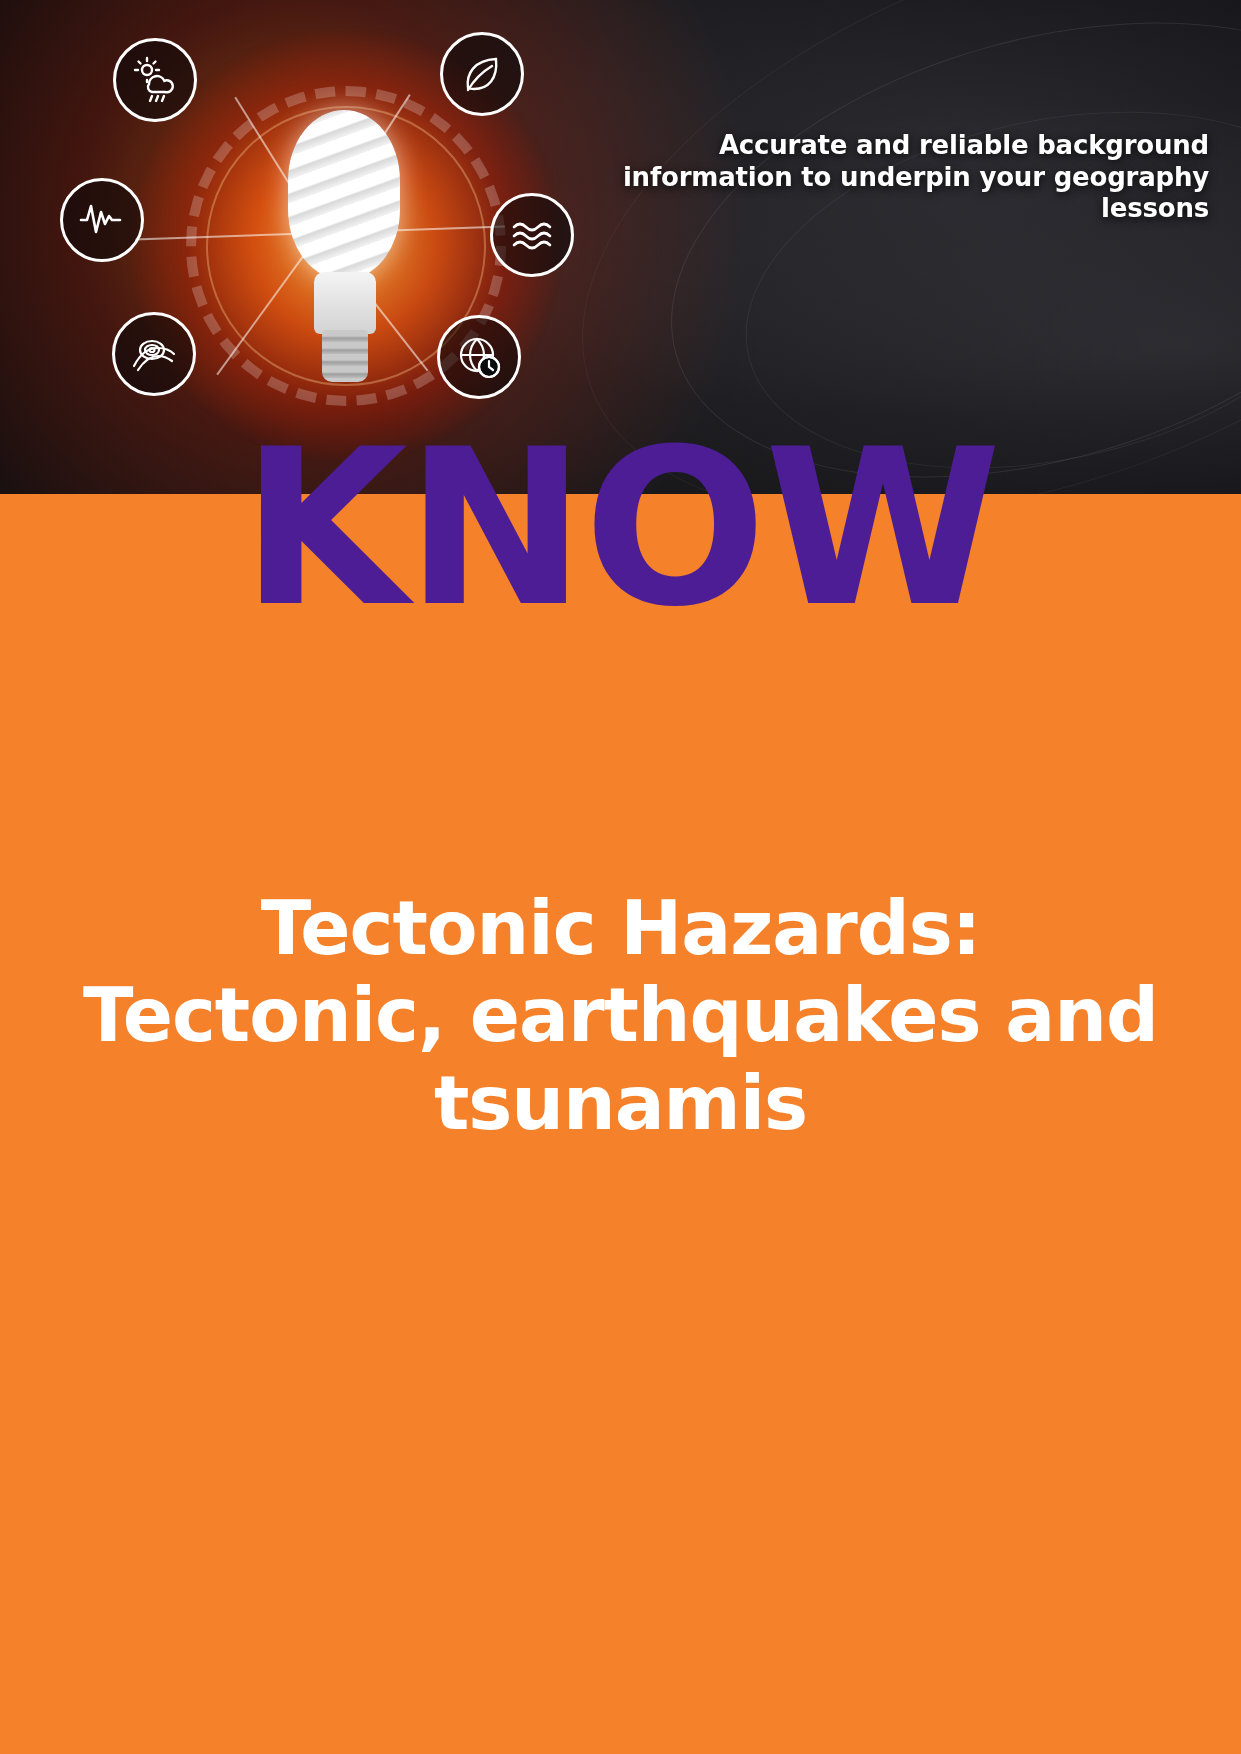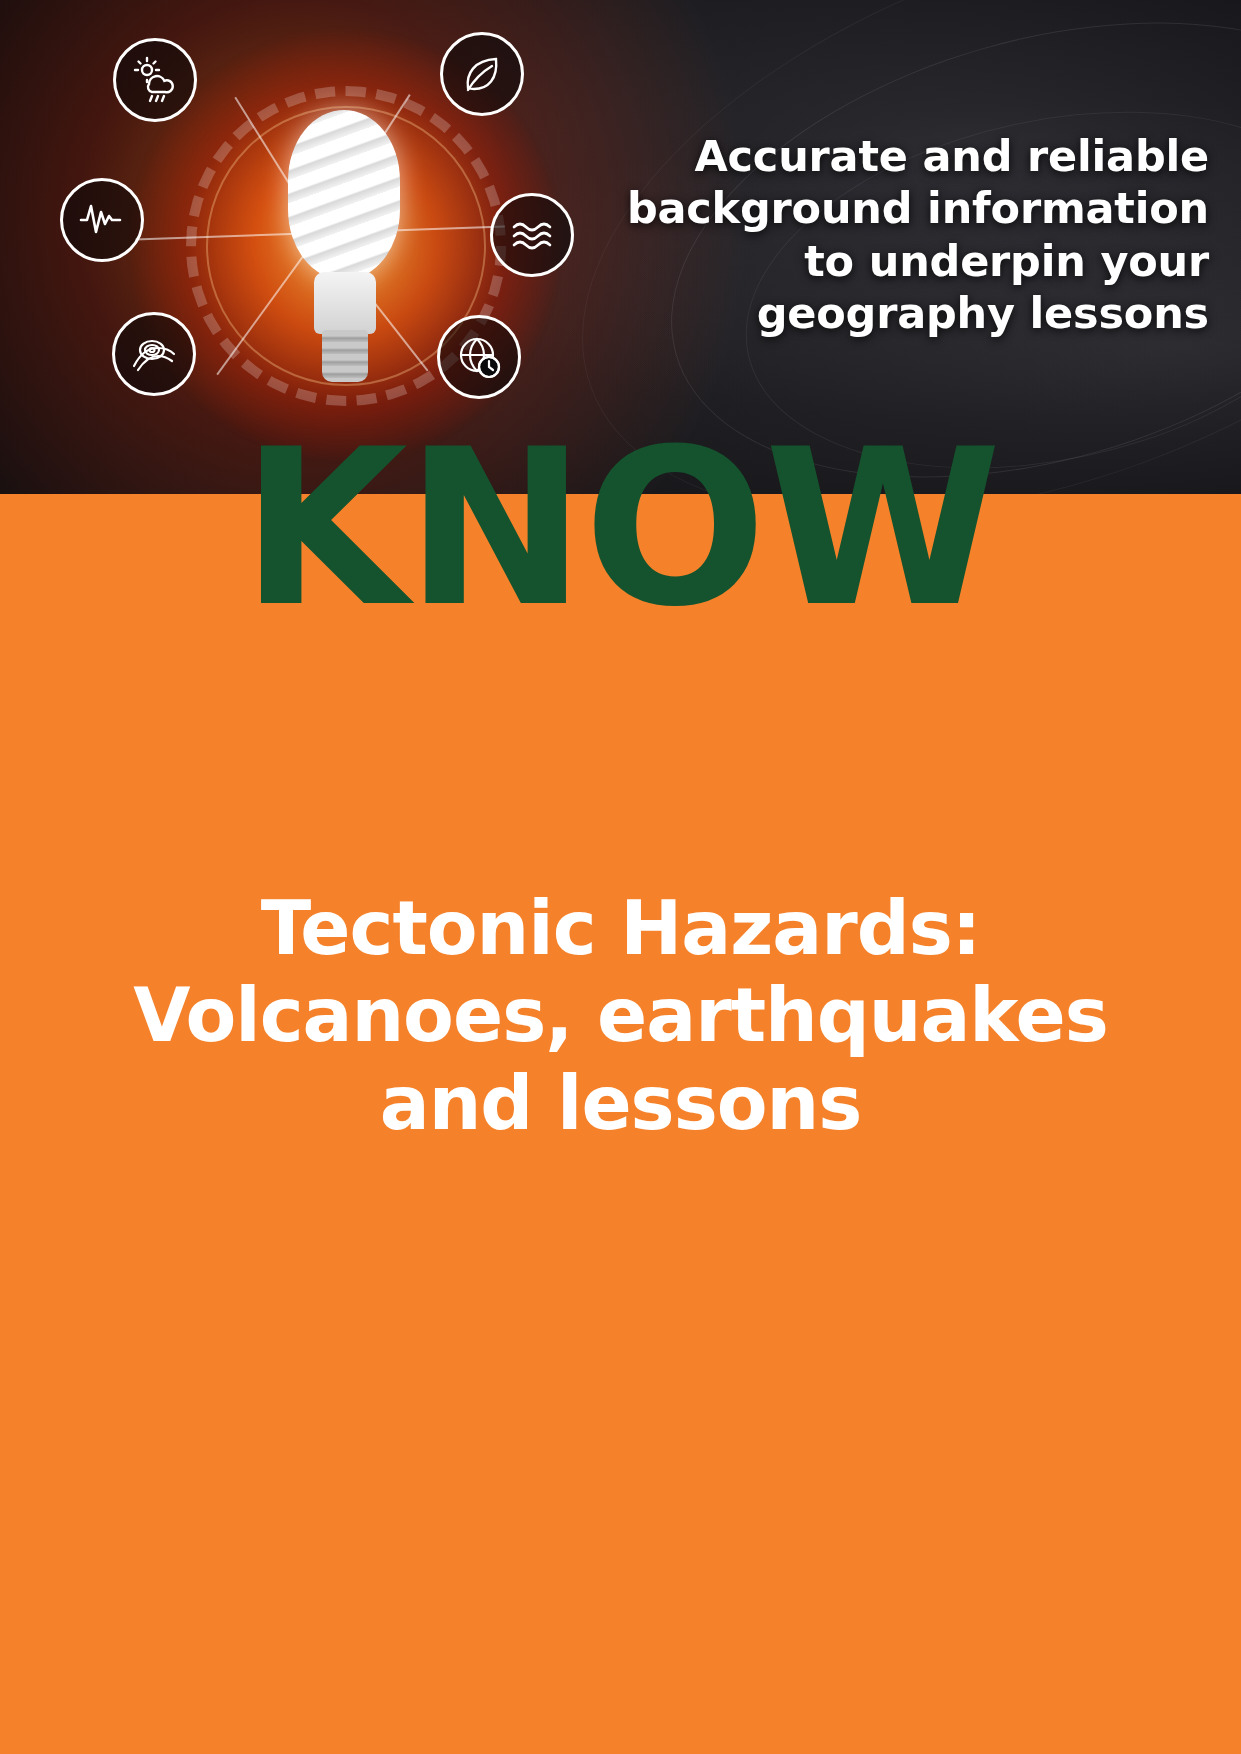"Accurate and reliable background" .hero-text { font-size: 43px -> 26px }
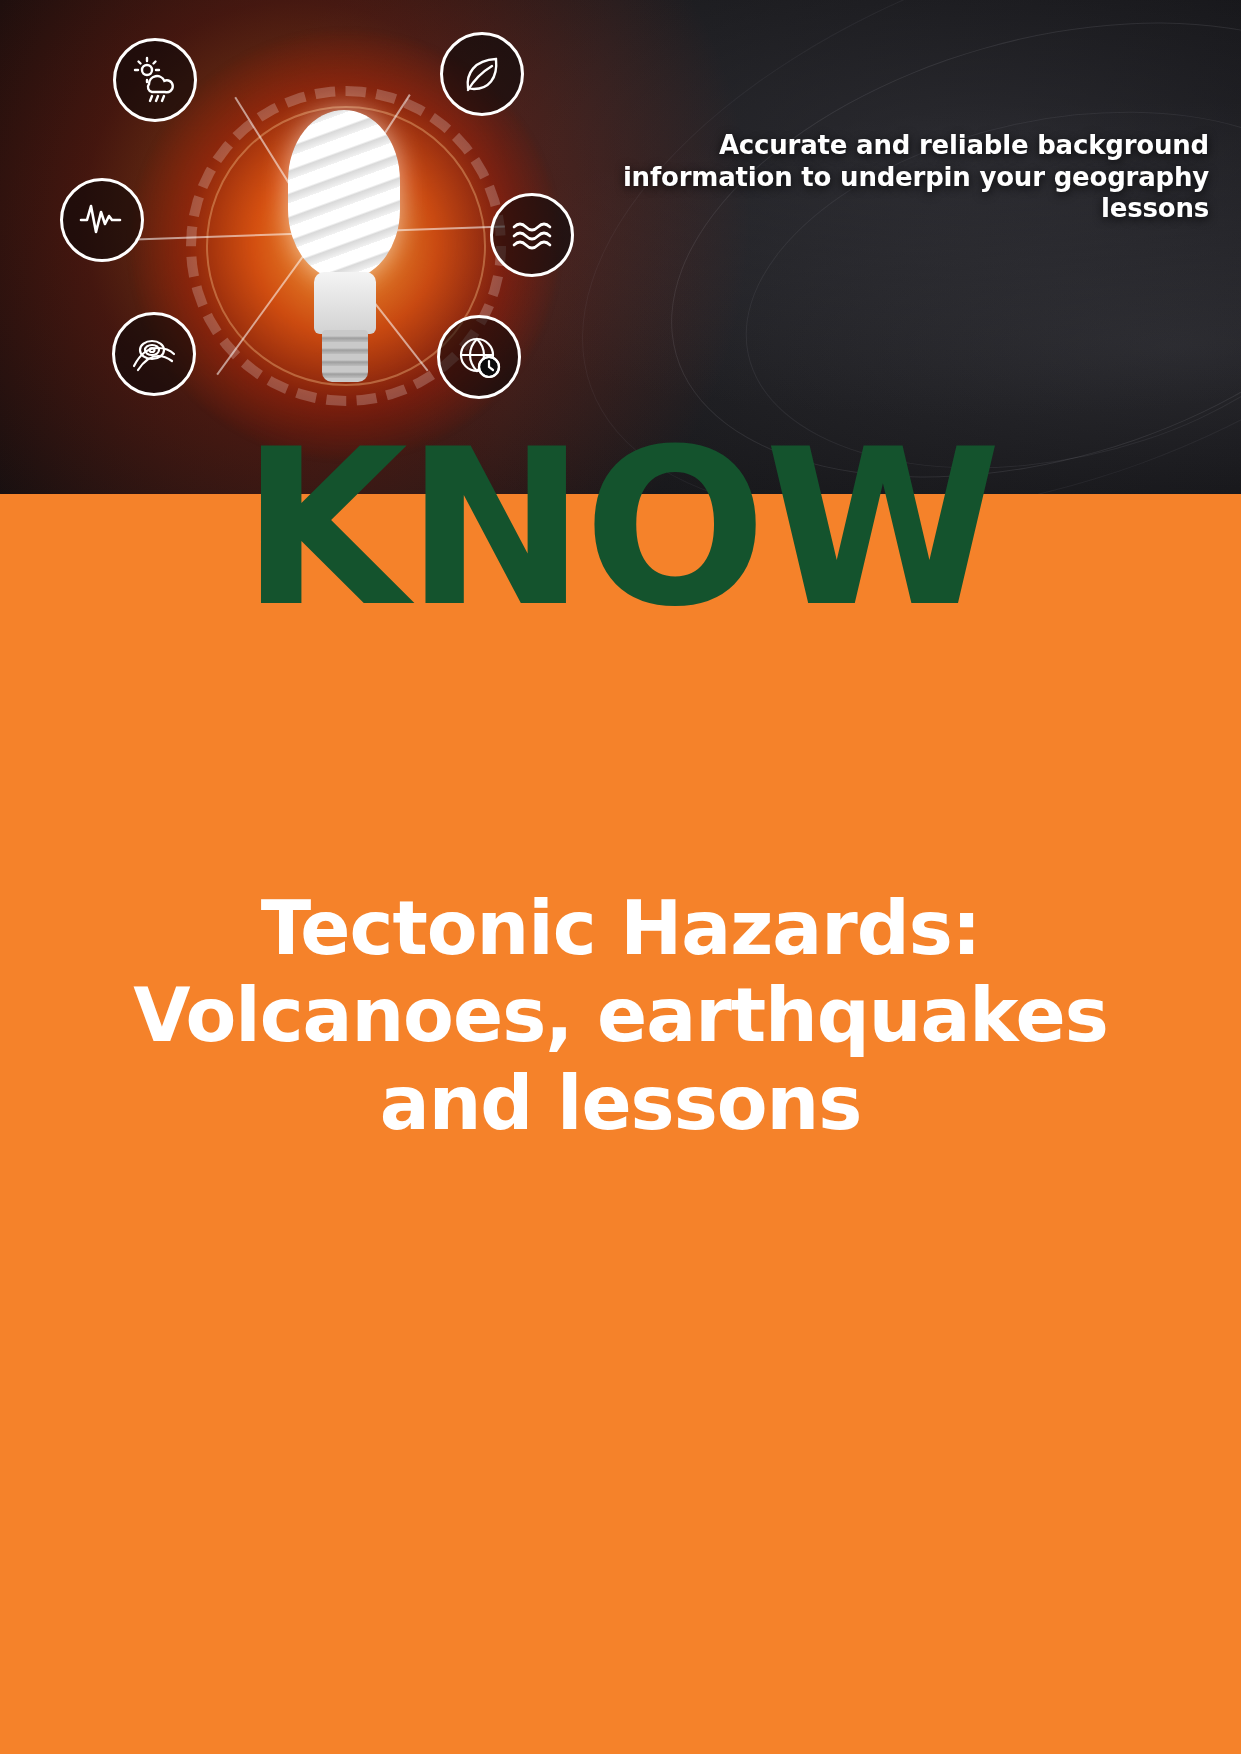"KNOW" .masthead { color: #14532d -> #4c1d95 }
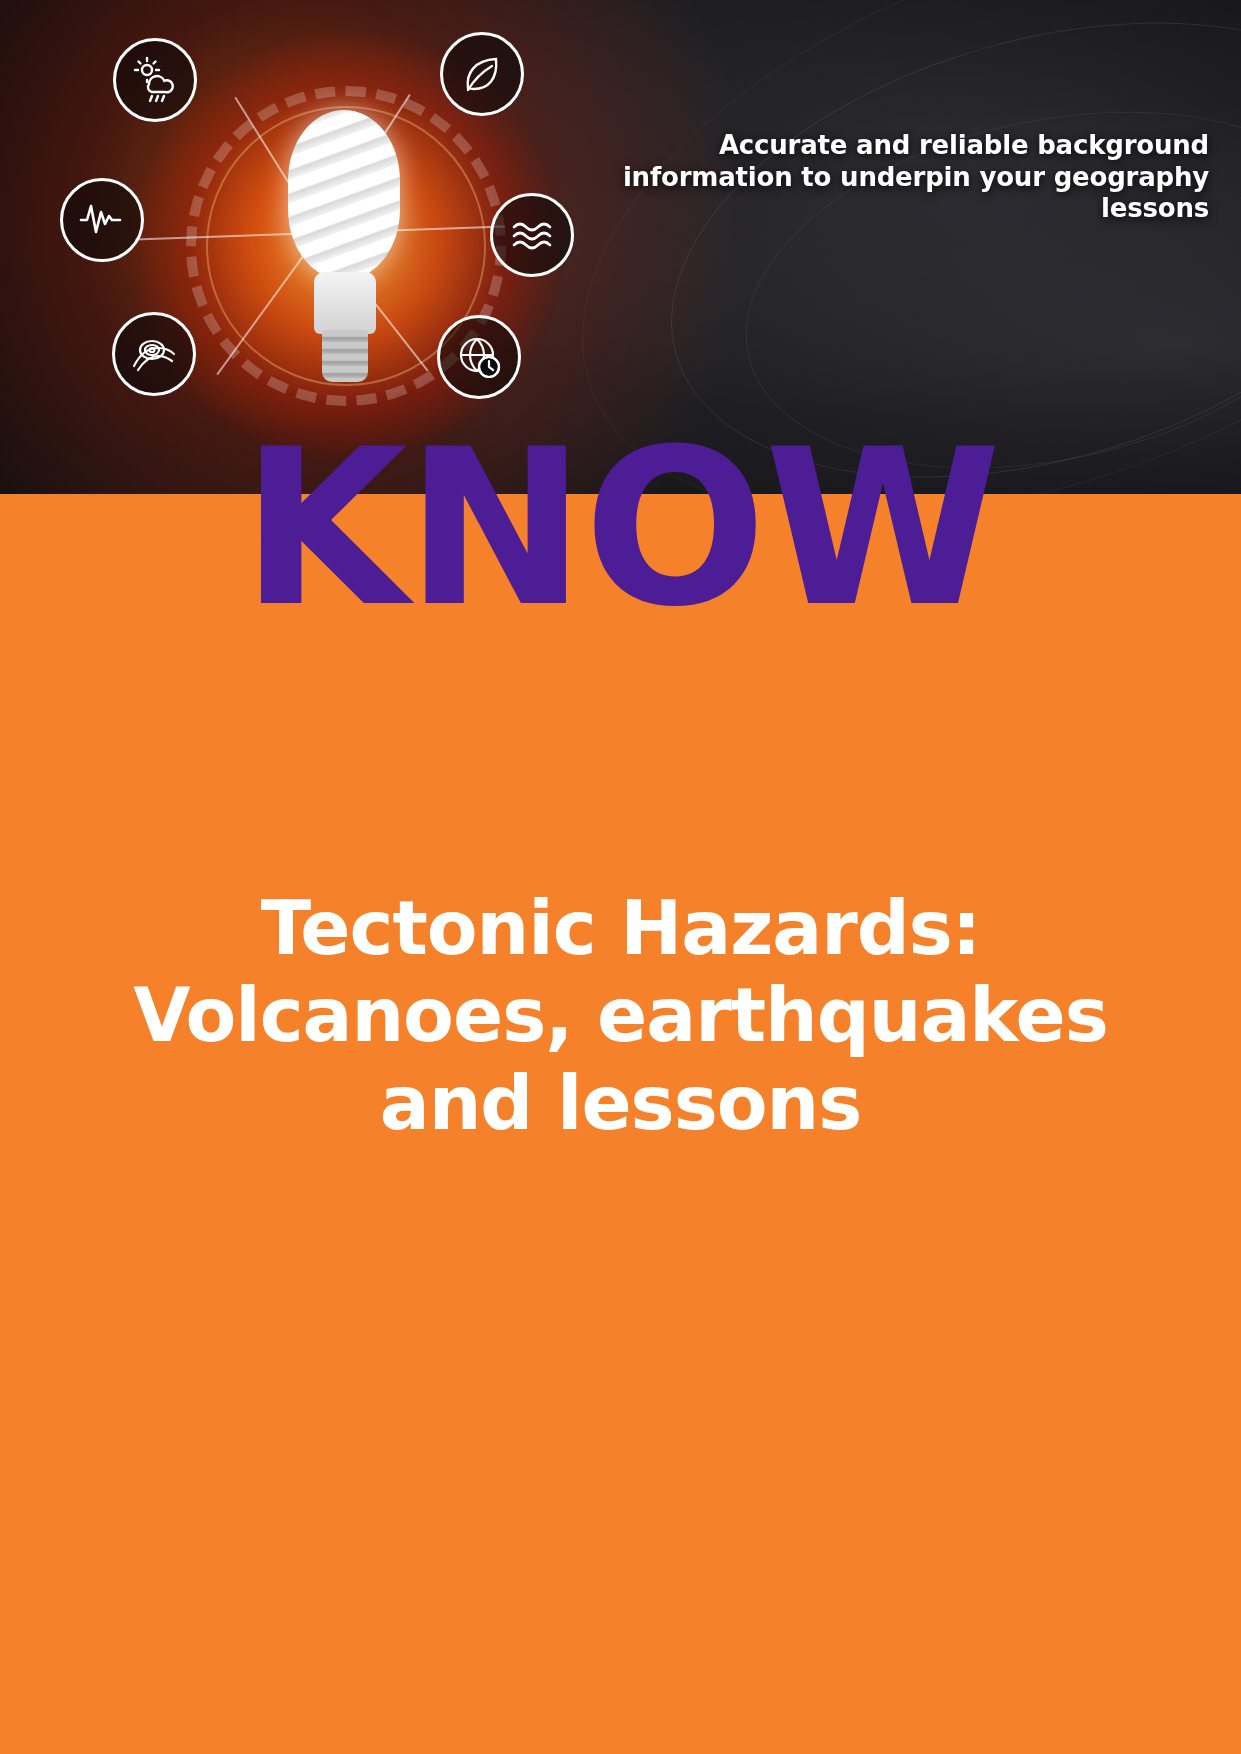"Tectonic Hazards: Volcanoes, earthquakes" div.doc-title { text: Volcanoes, earthquakes and lessons -> Tectonic, earthquakes and tsunamis }
